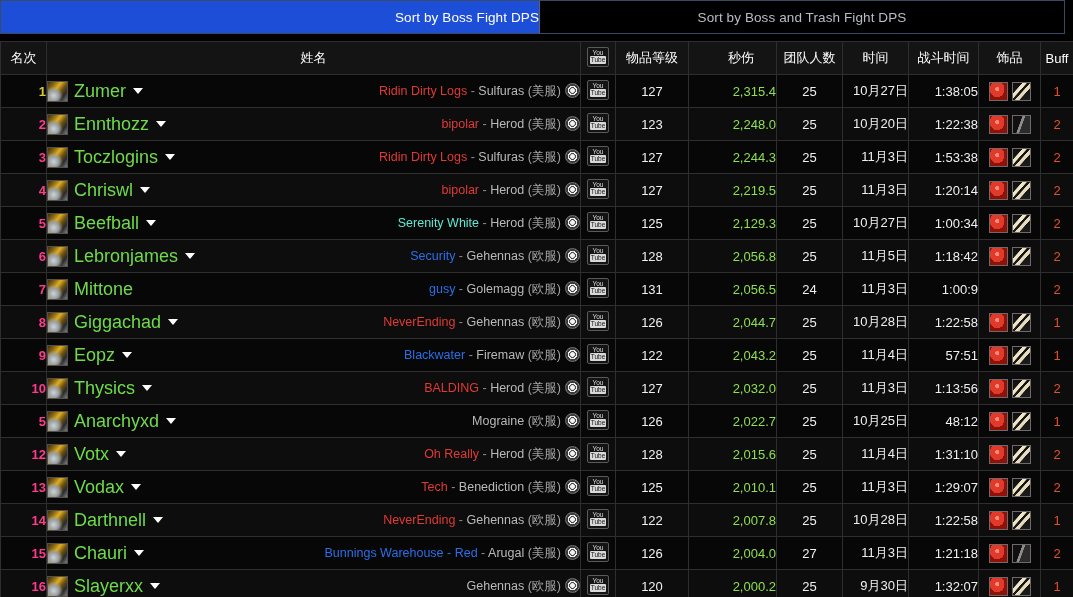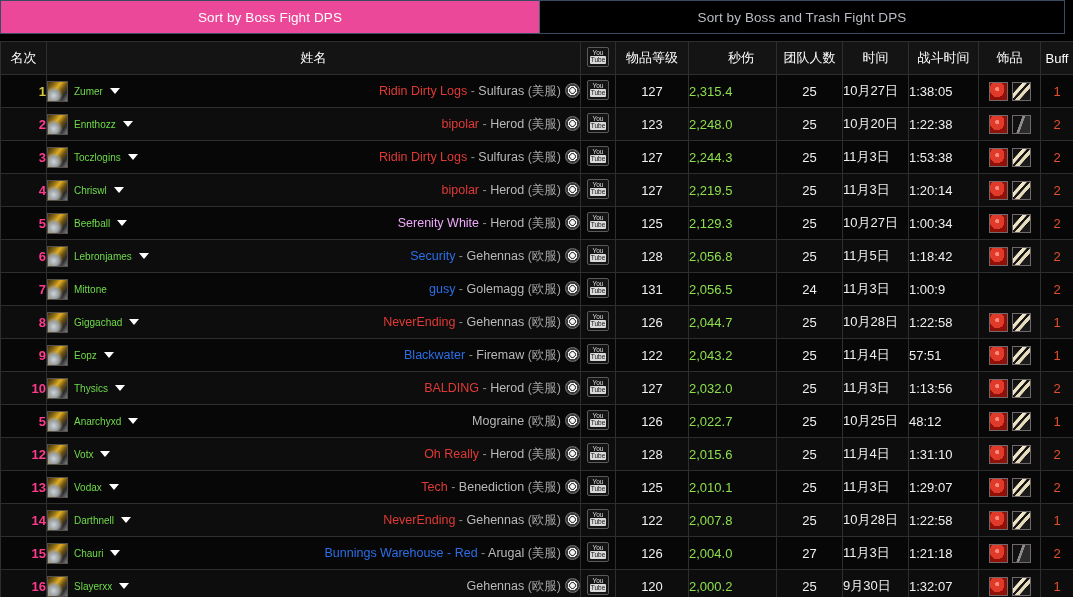"Sort by Boss Fight DPS" .tab.active { background: #ec4899 -> #1d4ed8; justify-content: none -> flex-end }
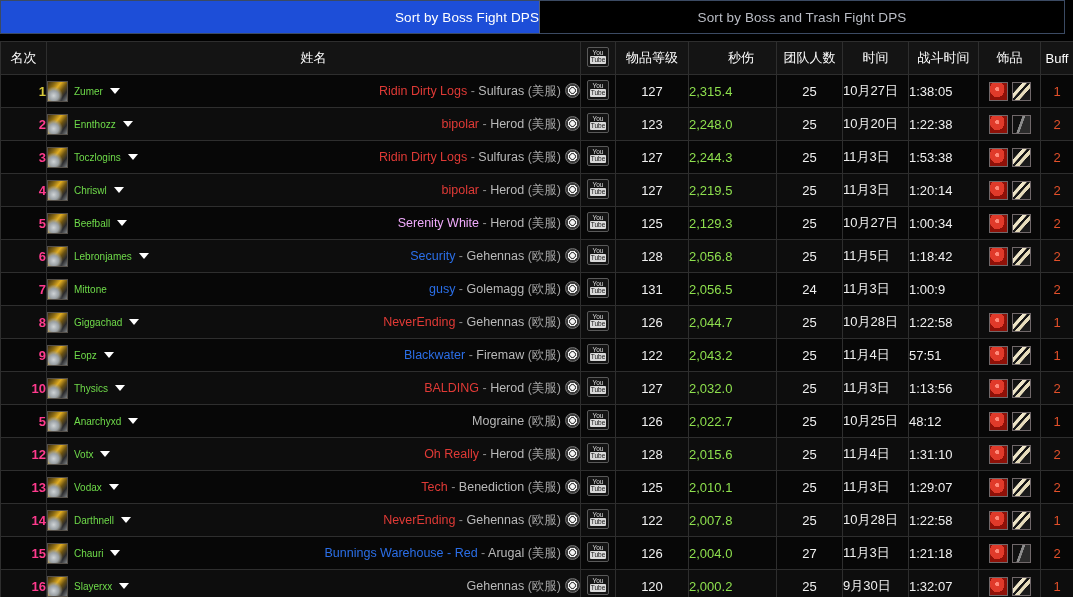"Zumer" .pname { font-size: 10px -> 18px }
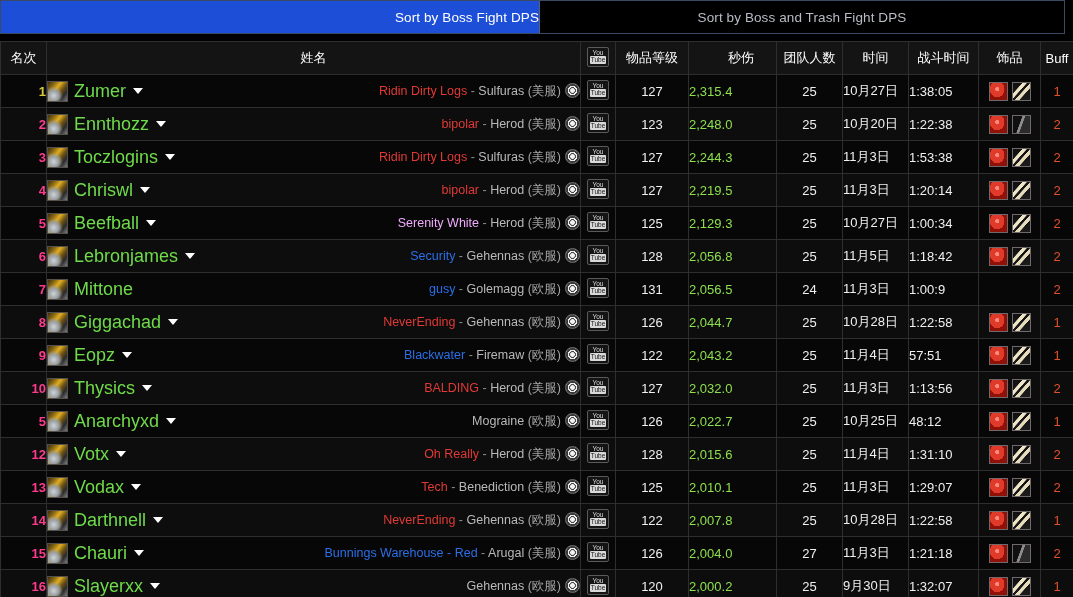"2,315.4" td.c-dps { text-align: left -> right }
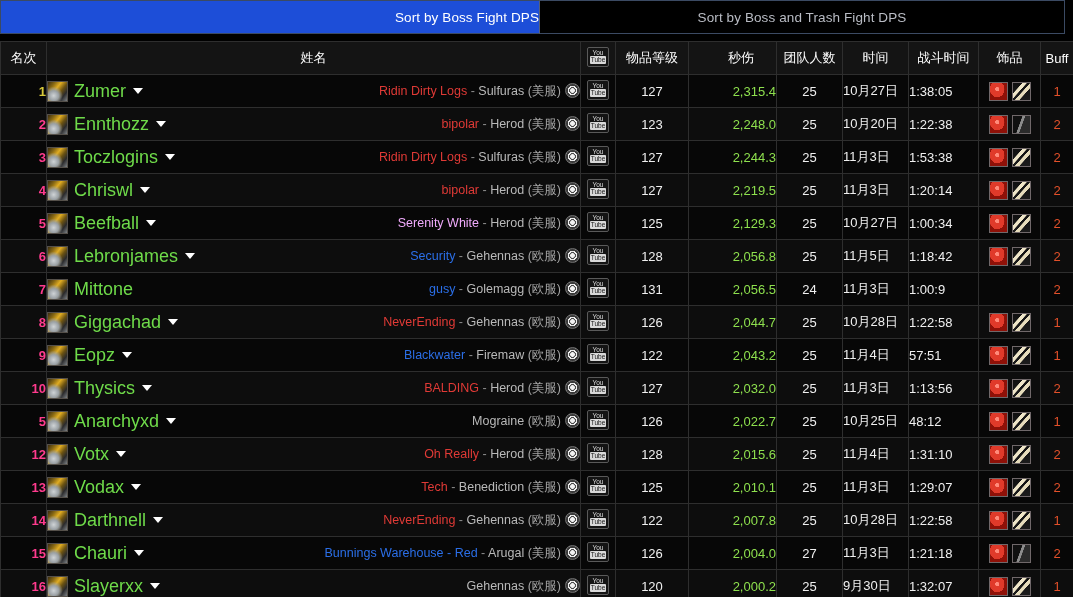"10月27日" td.c-date, td.c-ft { text-align: left -> right }
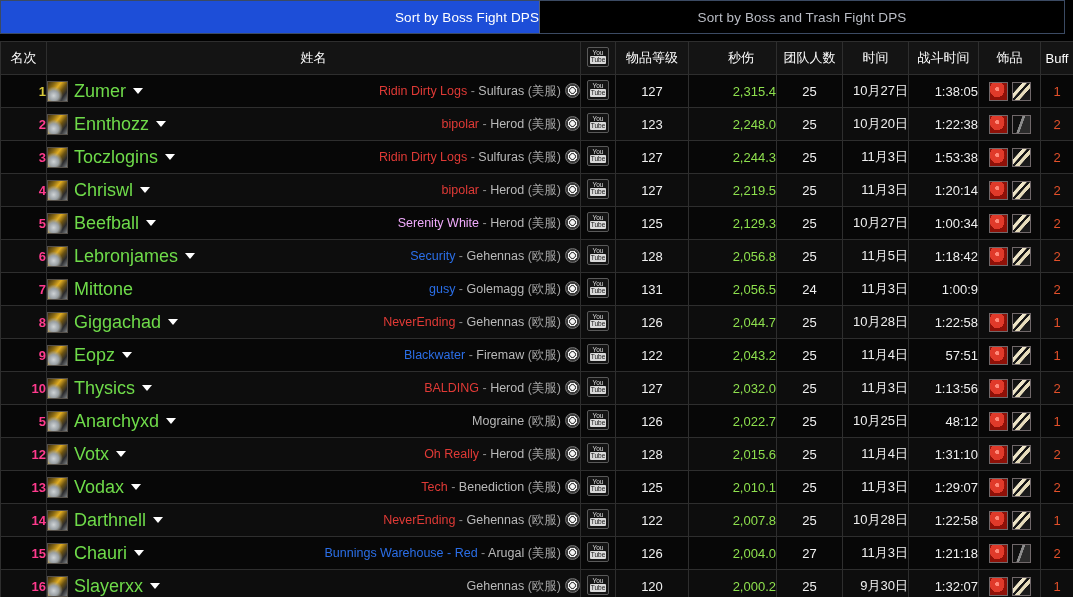"Serenity White" span.gname { color: #f0abfc -> #5eead4 }
